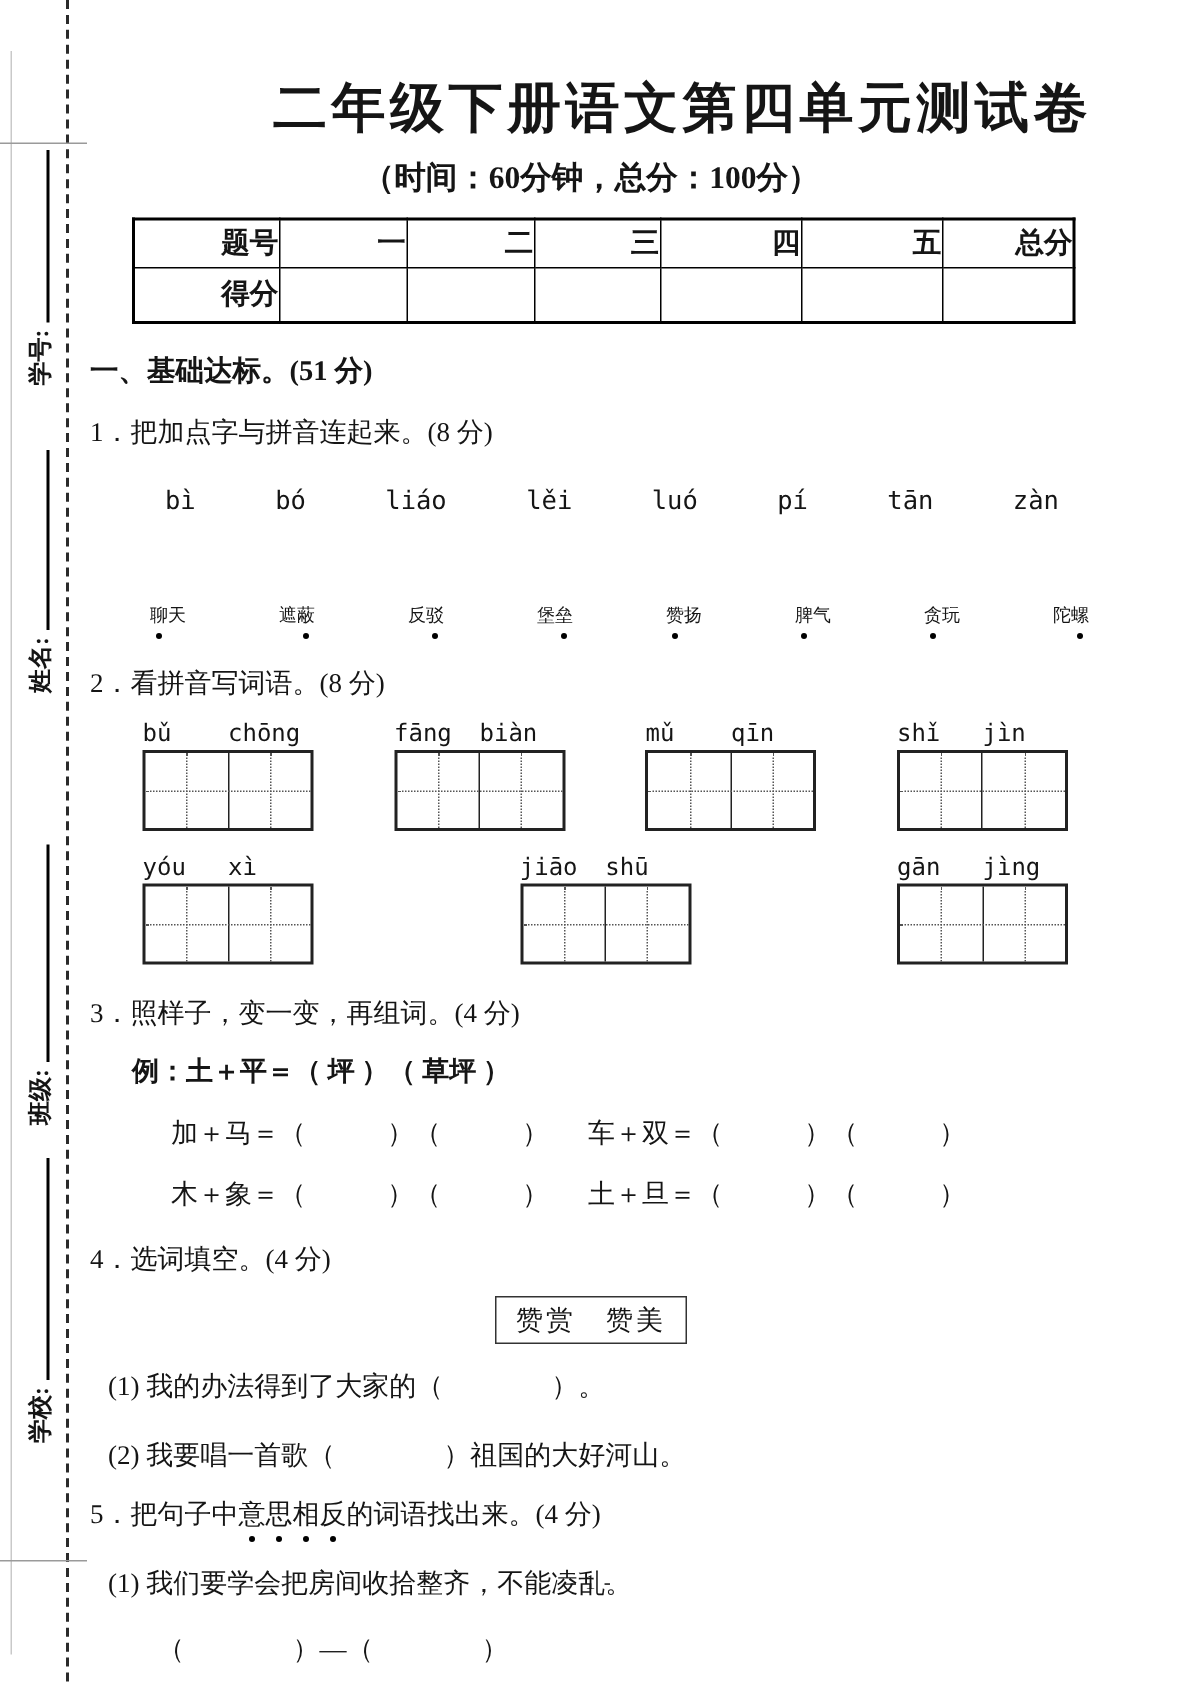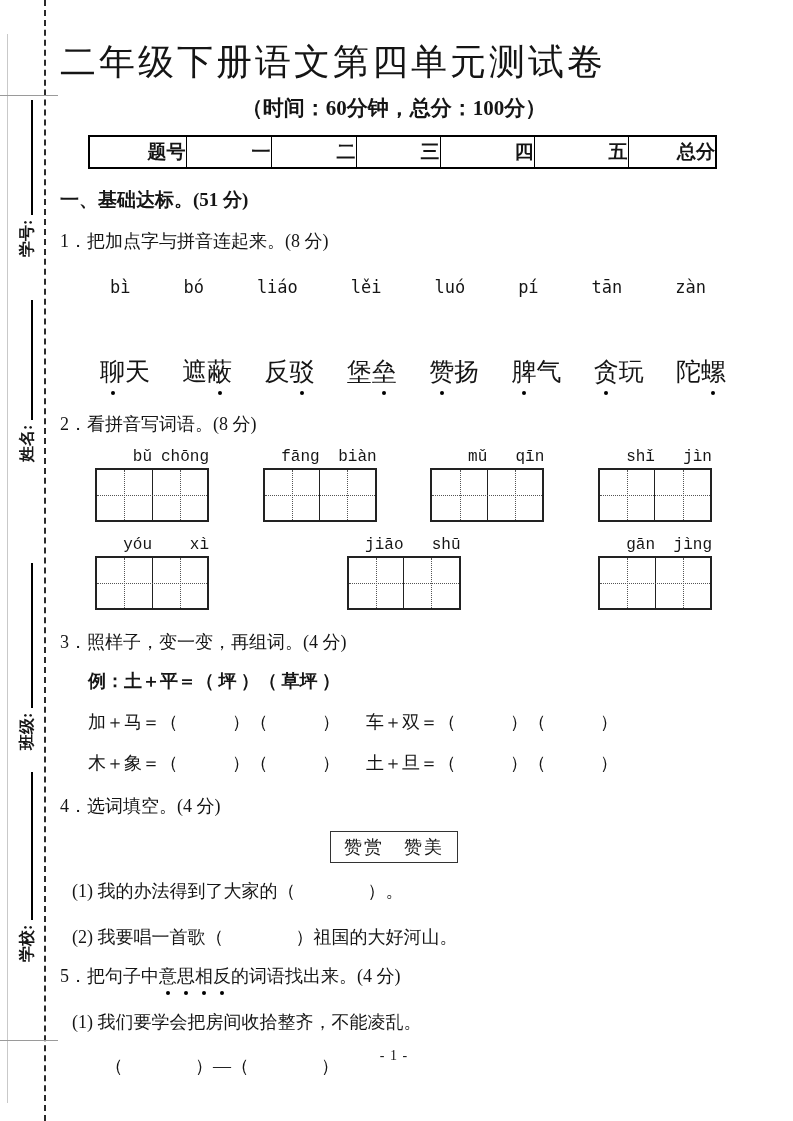"二年级下册语文第四单元测试卷" .title { font-weight: 400 -> 700; margin-top: 8px -> 18px; text-align: left -> right }
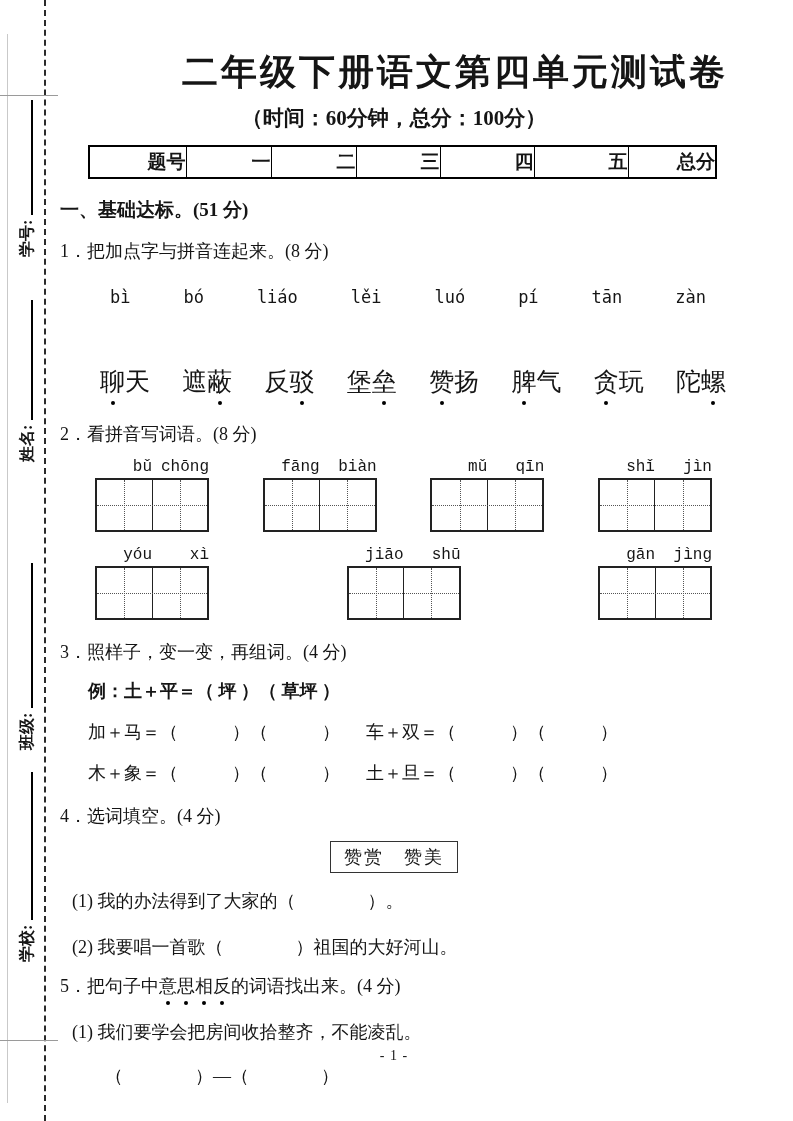"得分" tr.score-row { html: none -> <tr> <td>得分</td> <td></td> <td></td> <td></td> <td></td> <td></td> <td></td> </tr> }
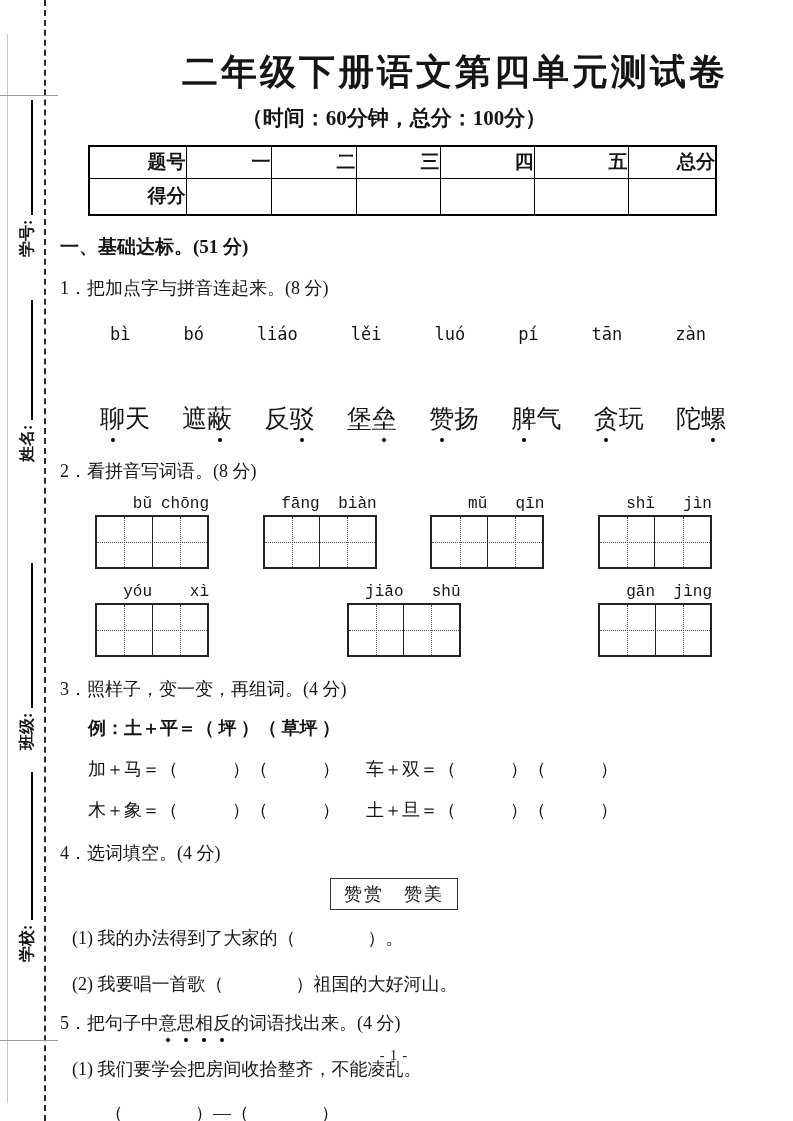"聊天" .words-row { font-size: 25px -> 12px }
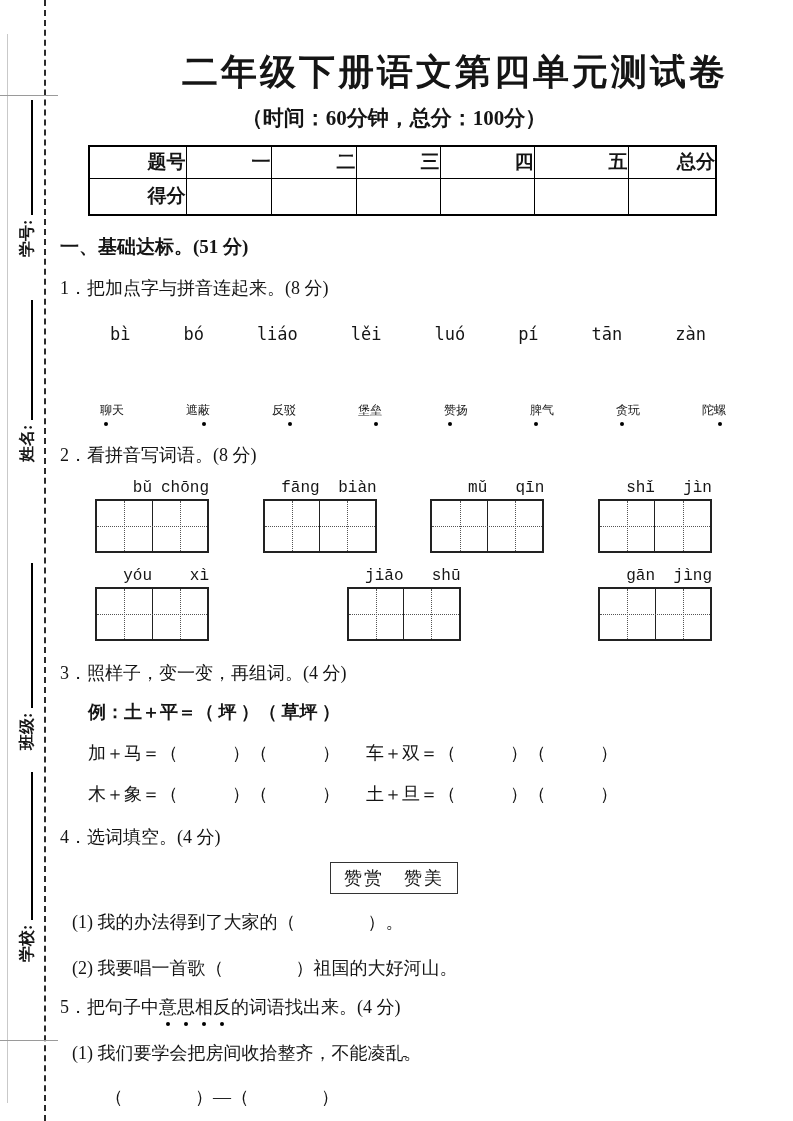"bǔ" .pinyin-pair span { font-family: Liberation Mono, monospace -> none; text-align: right -> left }
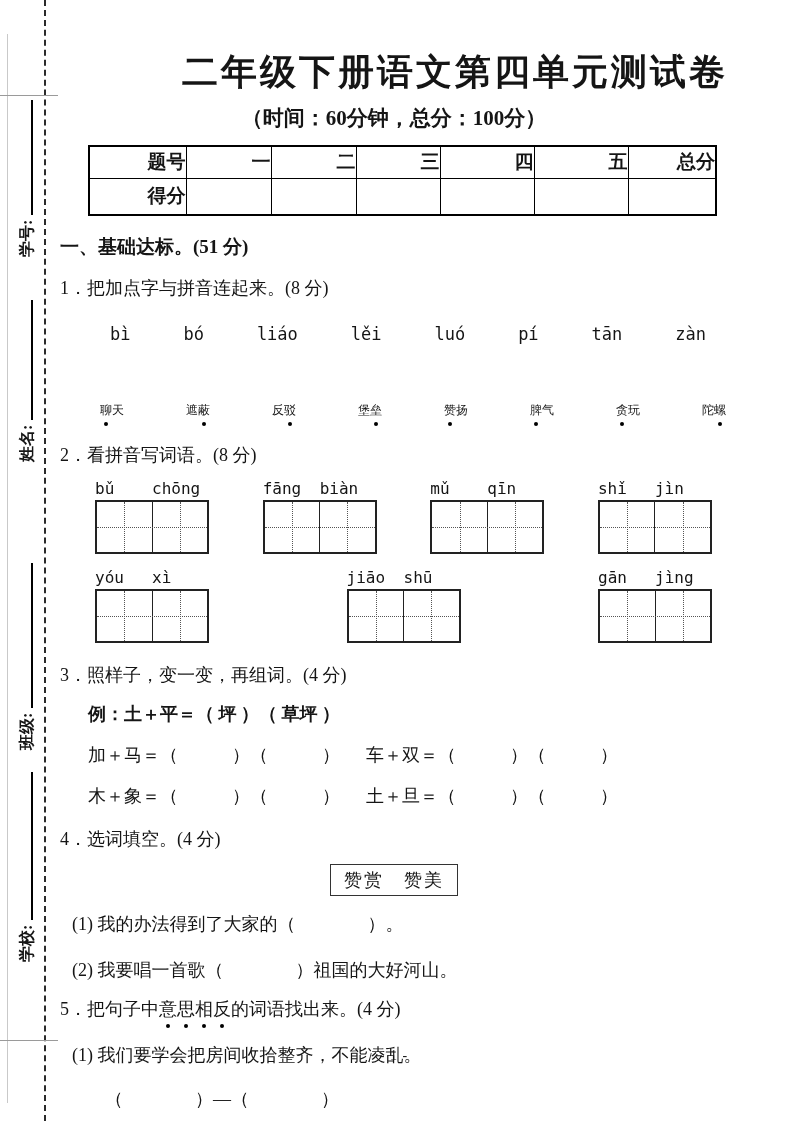"加＋马＝（ ）（ ）" .q3-row { text-align: none -> right }
